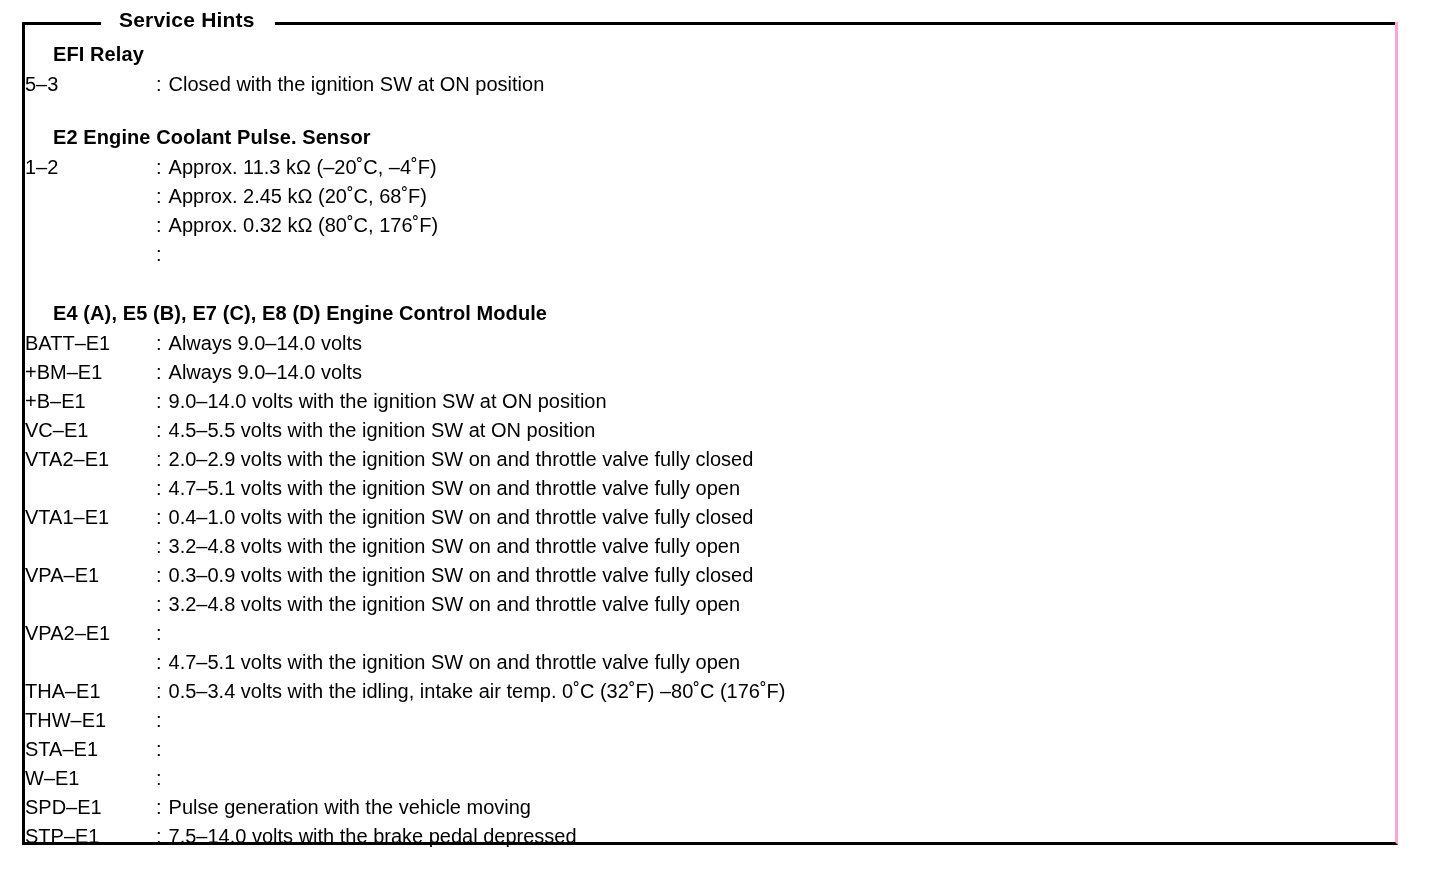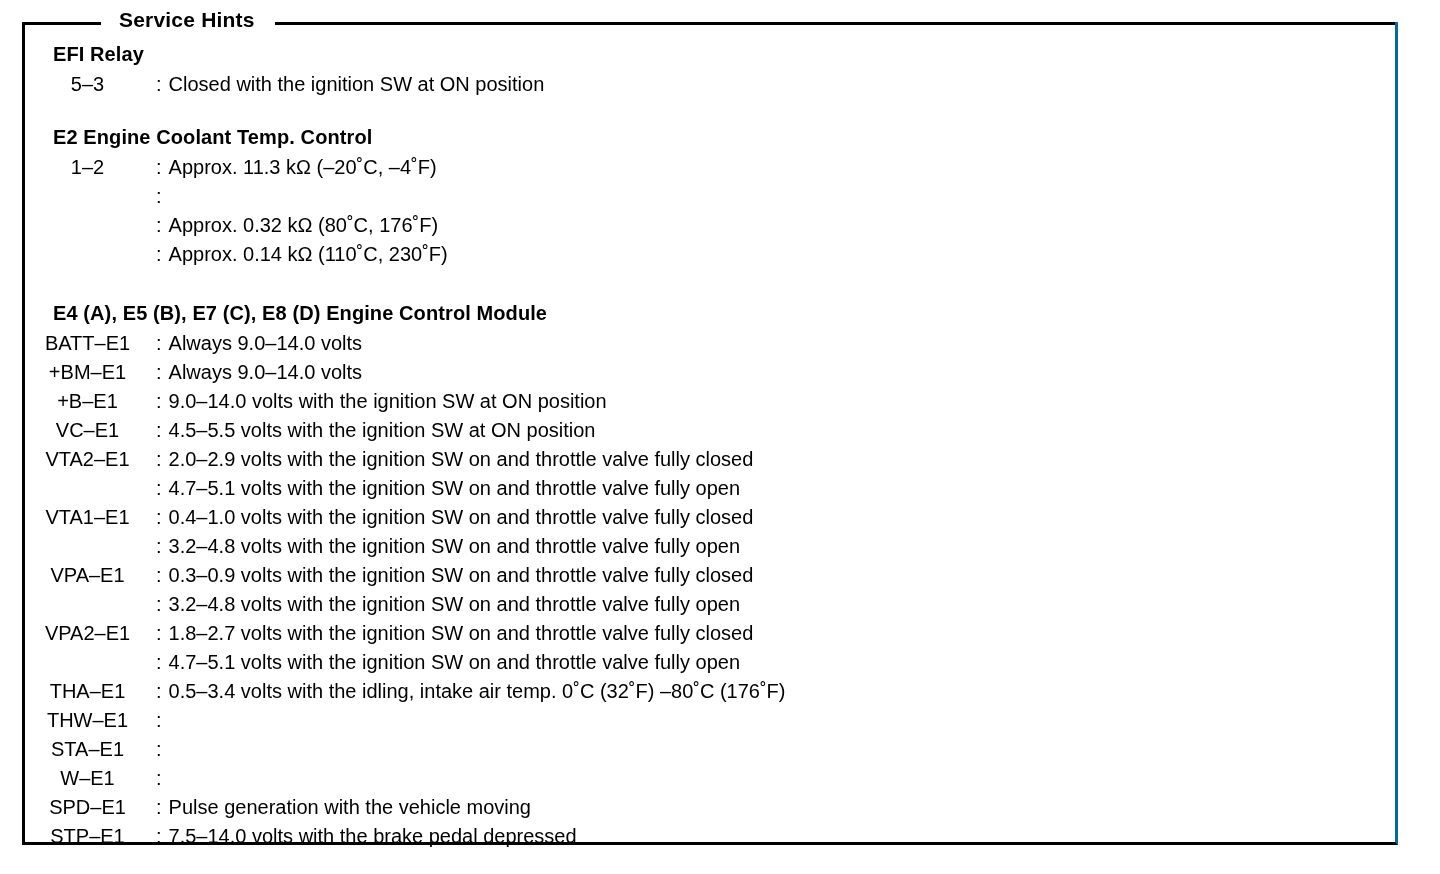"Service Hints" .panel { border-right: 3px solid #0369a1 -> 3px solid #f9a8d4 }
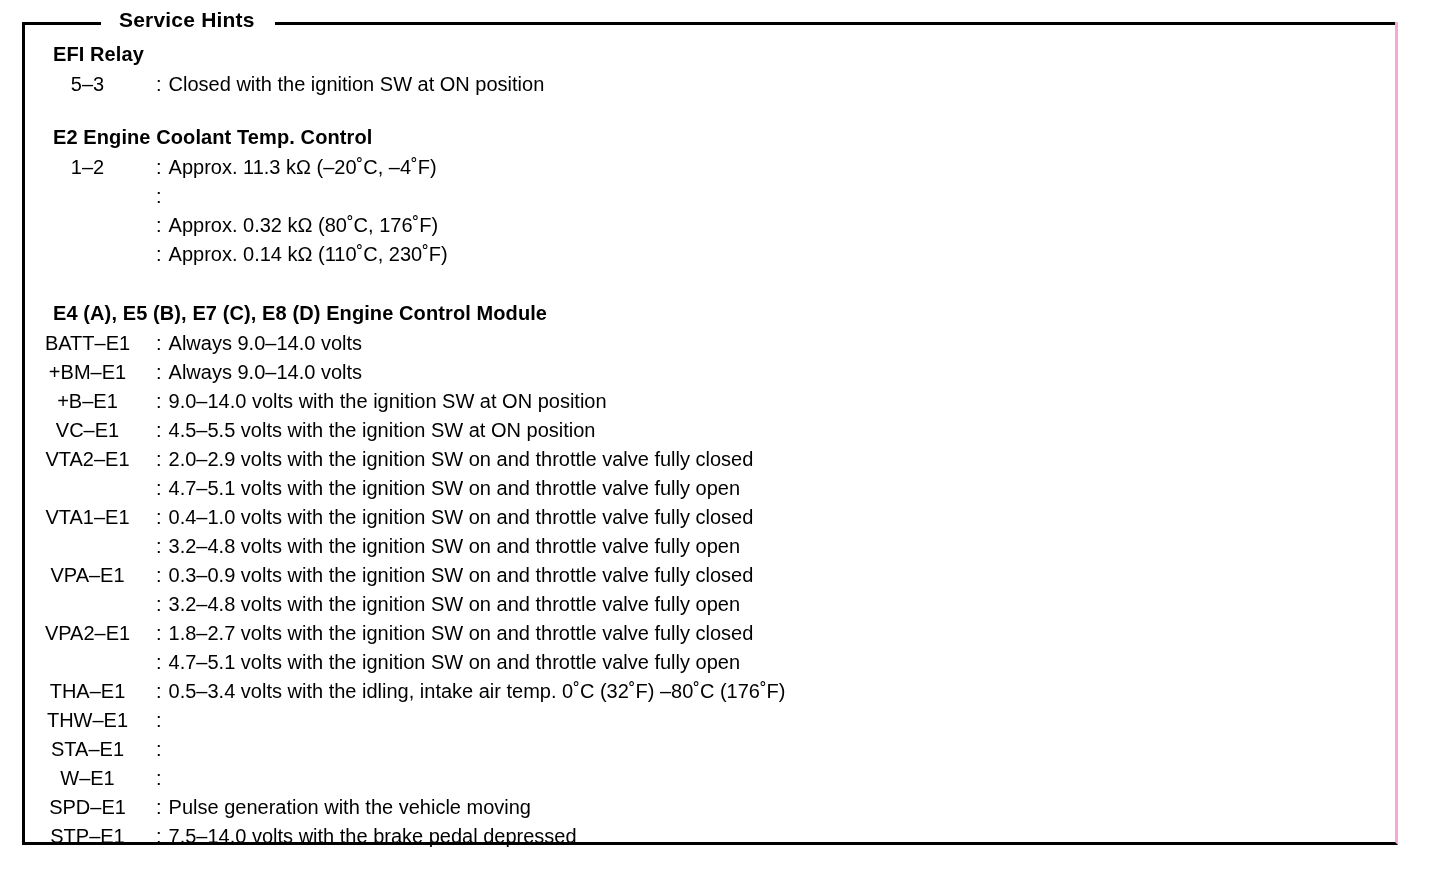"5–3" .row-label { text-align: center -> left }
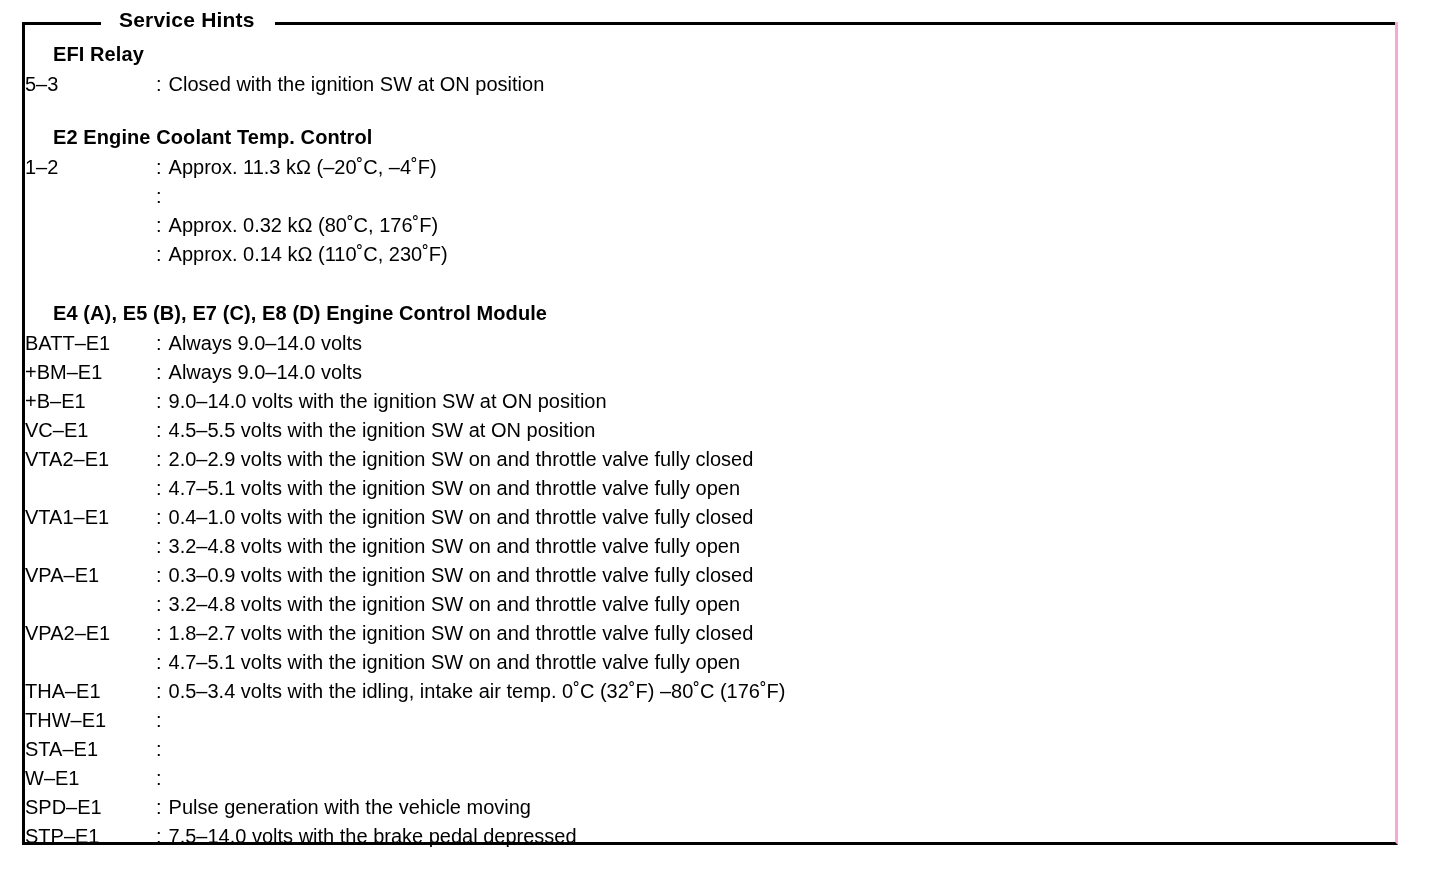"E2 Engine Coolant Temp. Control" div.section-heading { text: Temp. Control -> Pulse. Sensor }
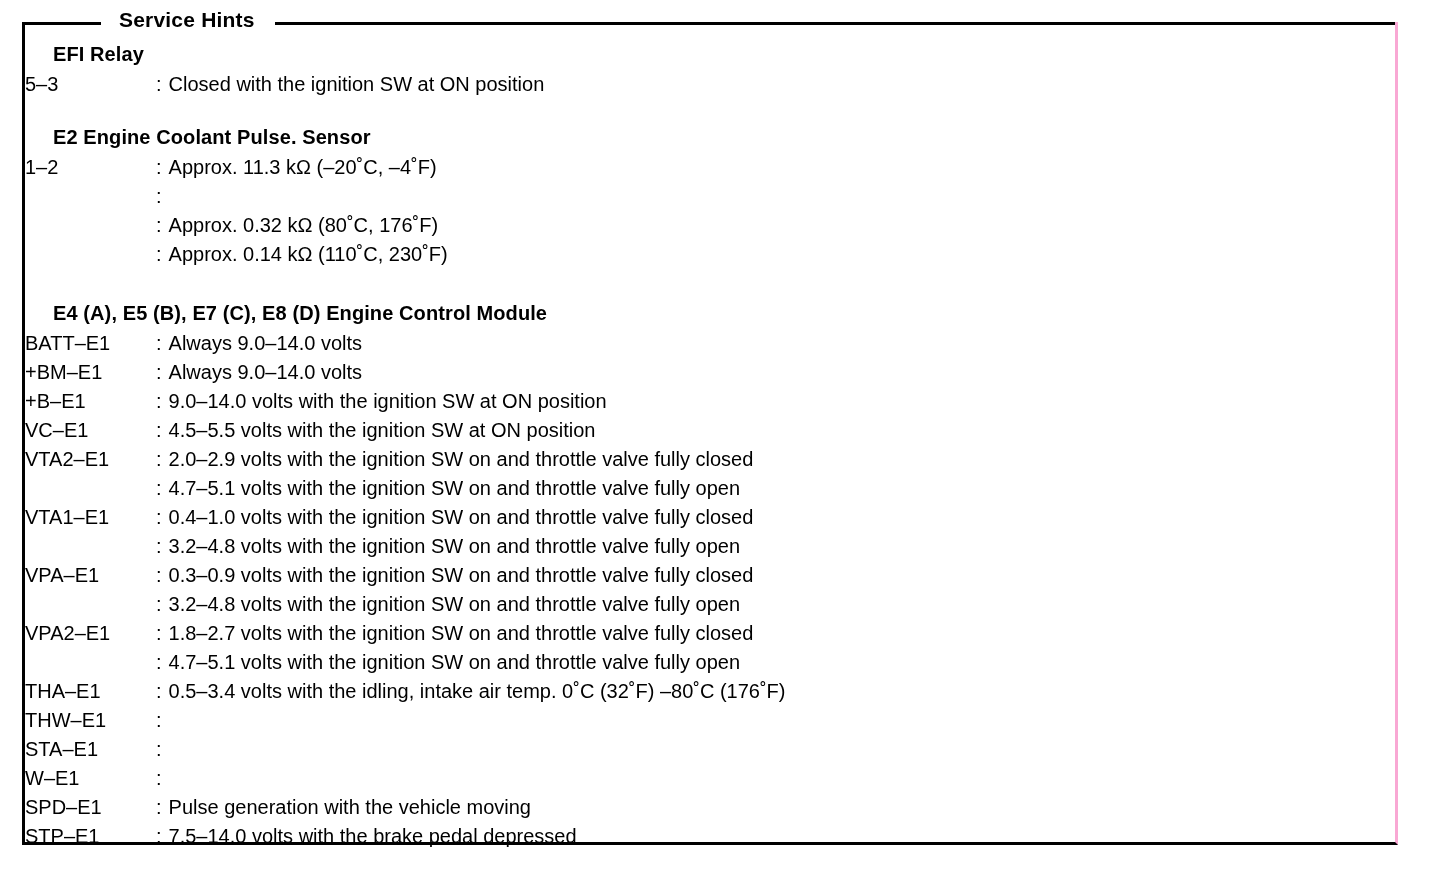"Approx. 2.45 kΩ (20˚C, 68˚F)" span.row-value { html: none -> <span>Approx. 2.45 kΩ (20˚C, 68˚F)</span> }
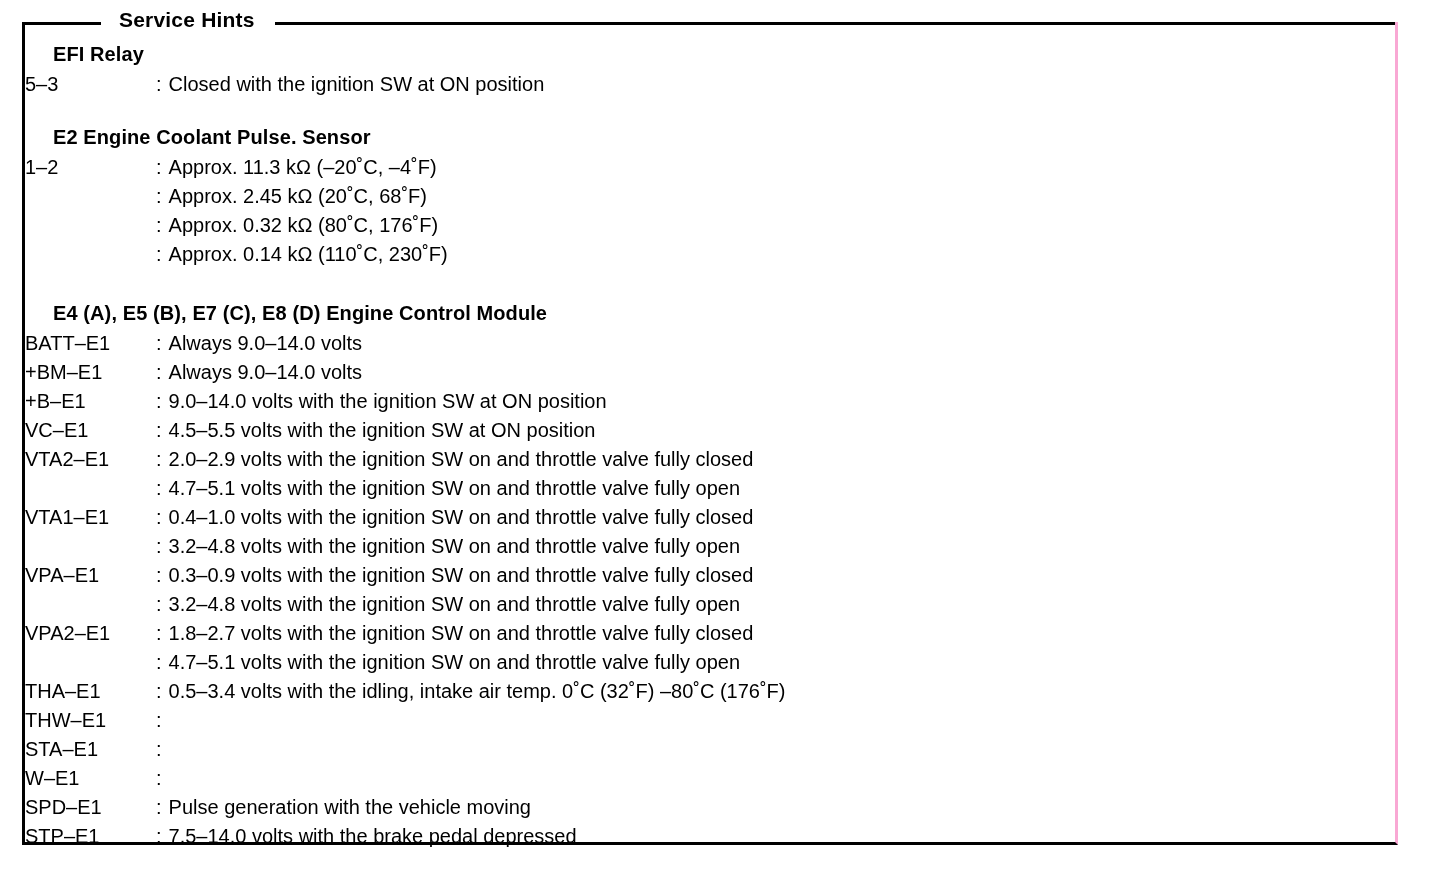"Approx. 0.14 kΩ (110˚C, 230˚F)" span.row-value { html: <span>Approx. 0.14 kΩ (110˚C, 230˚F)</span> -> none }
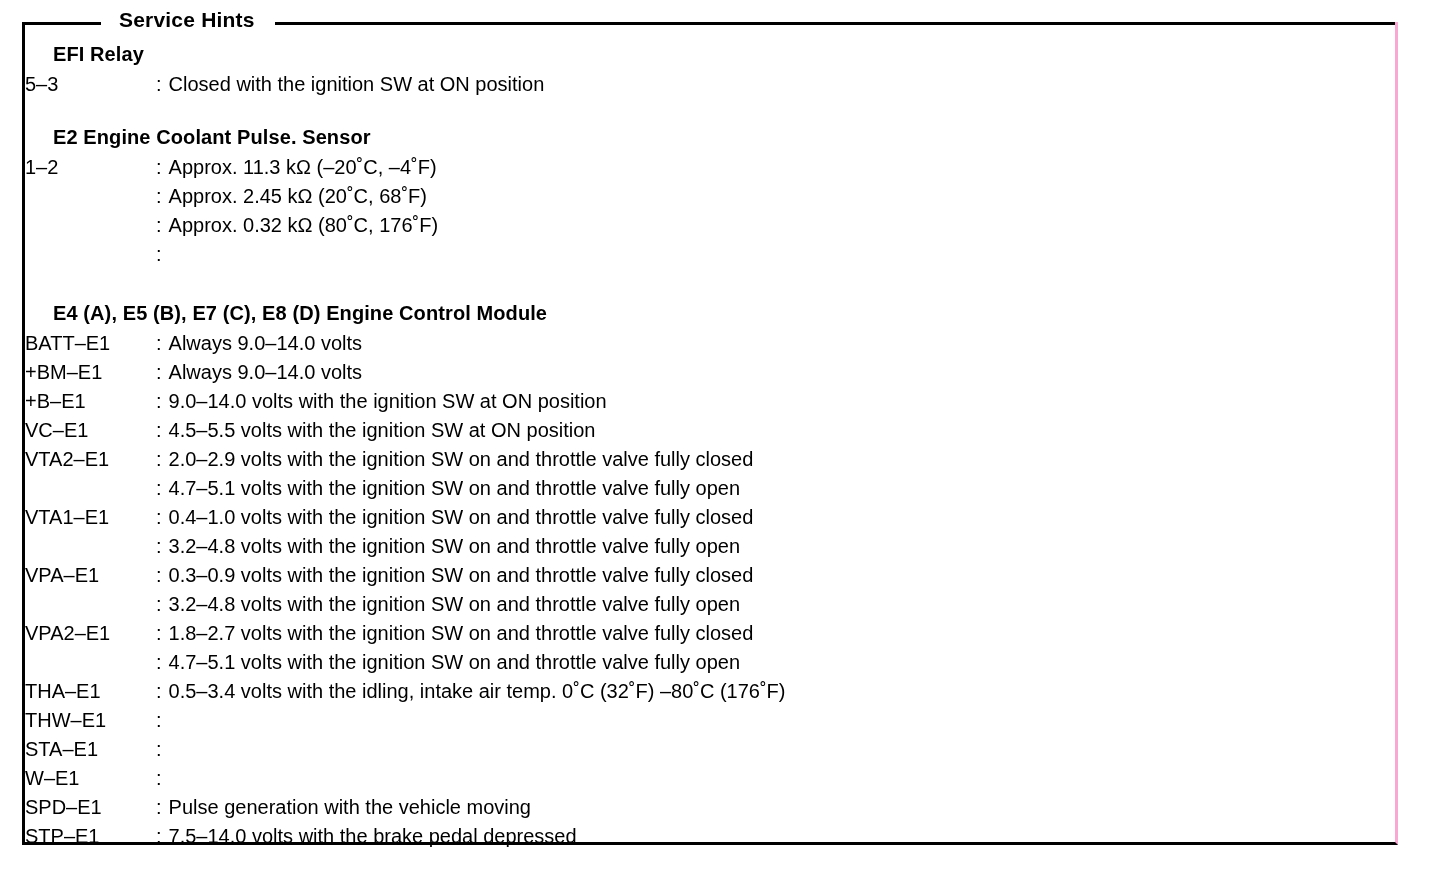"1.8–2.7 volts with the ignition" span.row-value { html: <span>1.8–2.7 volts with the ignition SW on and throttle valve fully closed</span> -> none }
